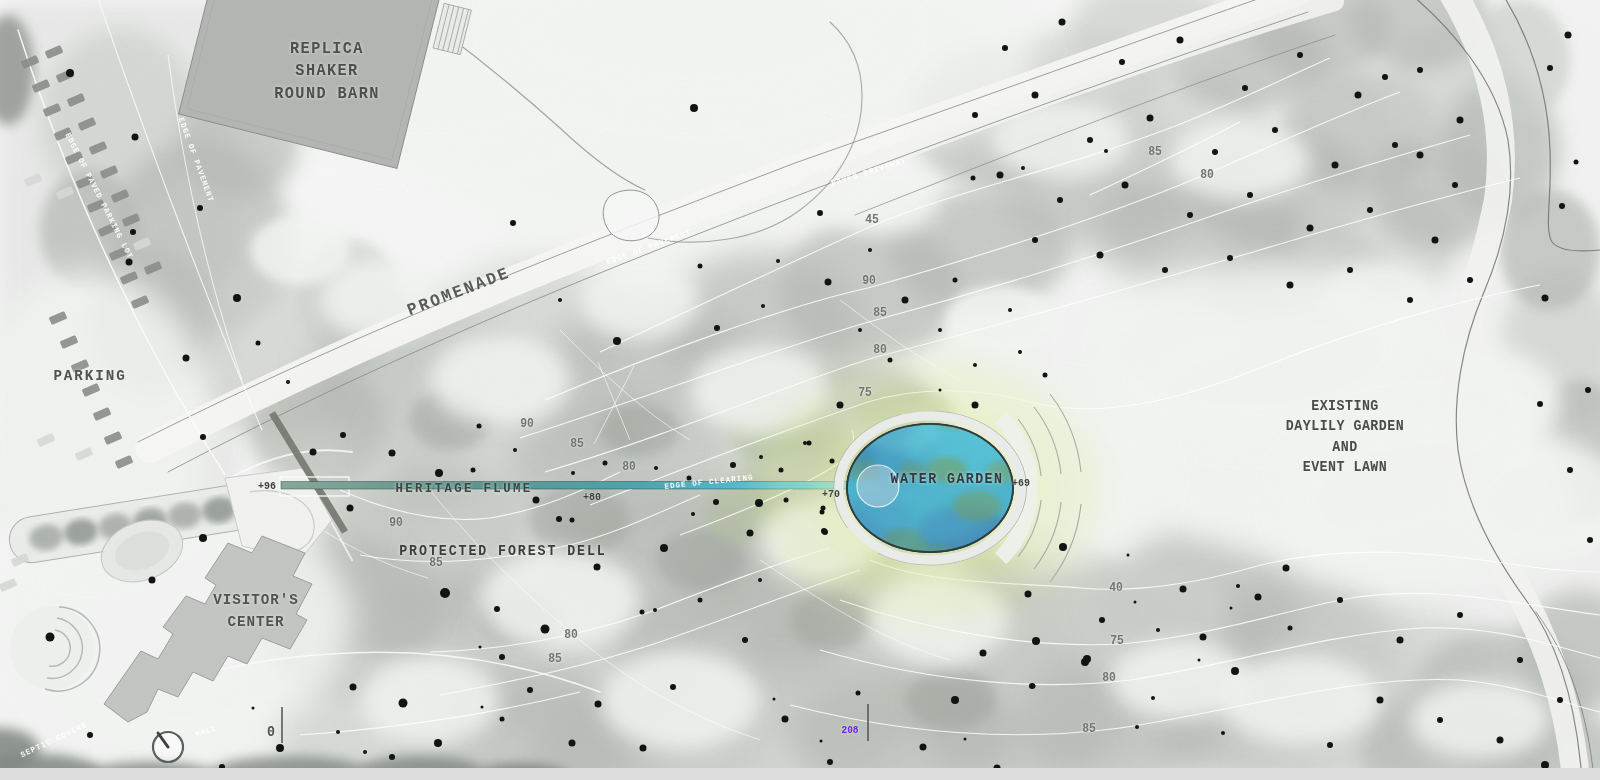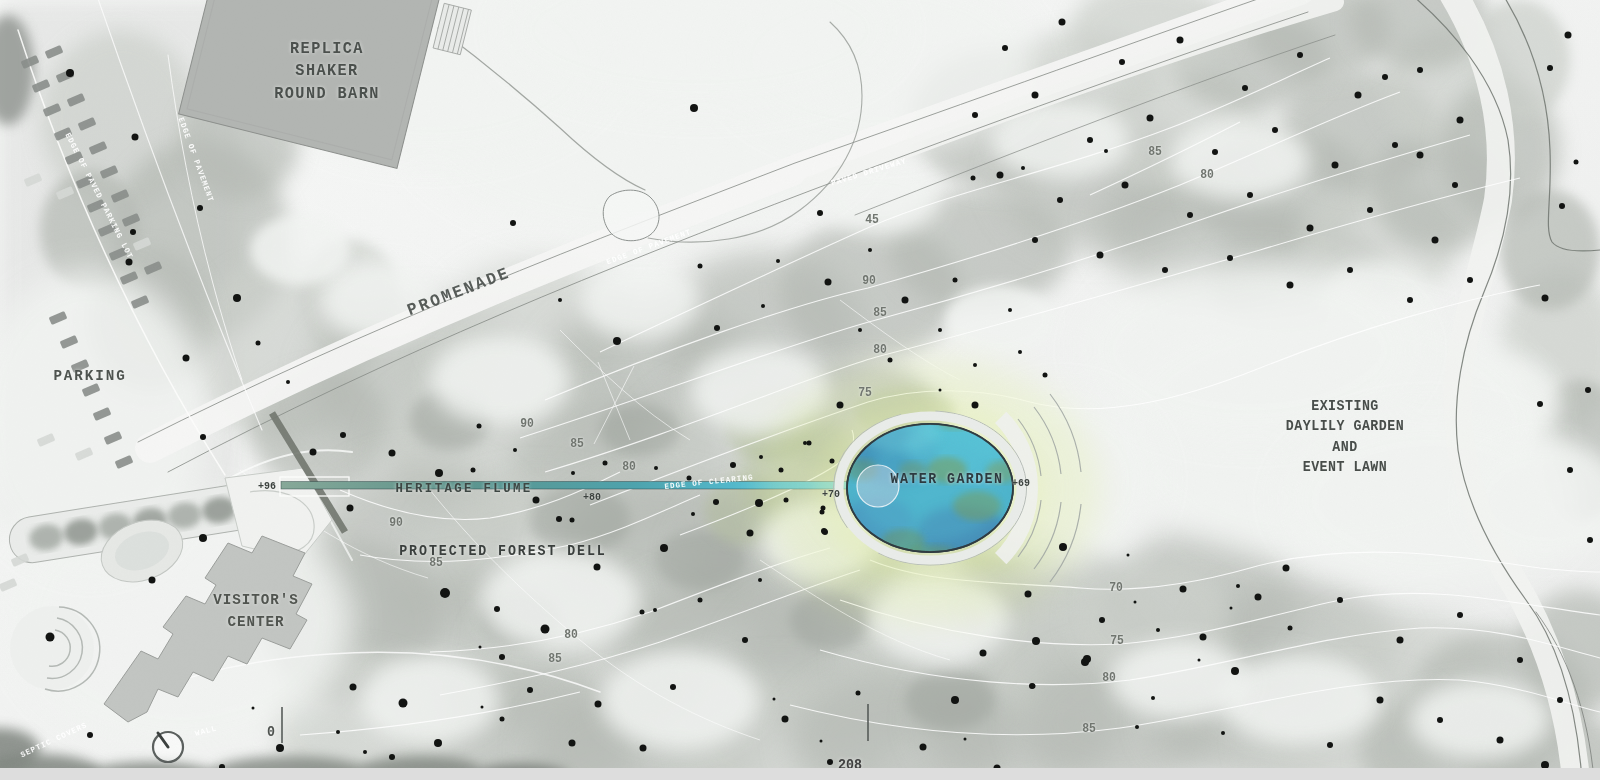"70" div.lbl { text: 70 -> 40 }
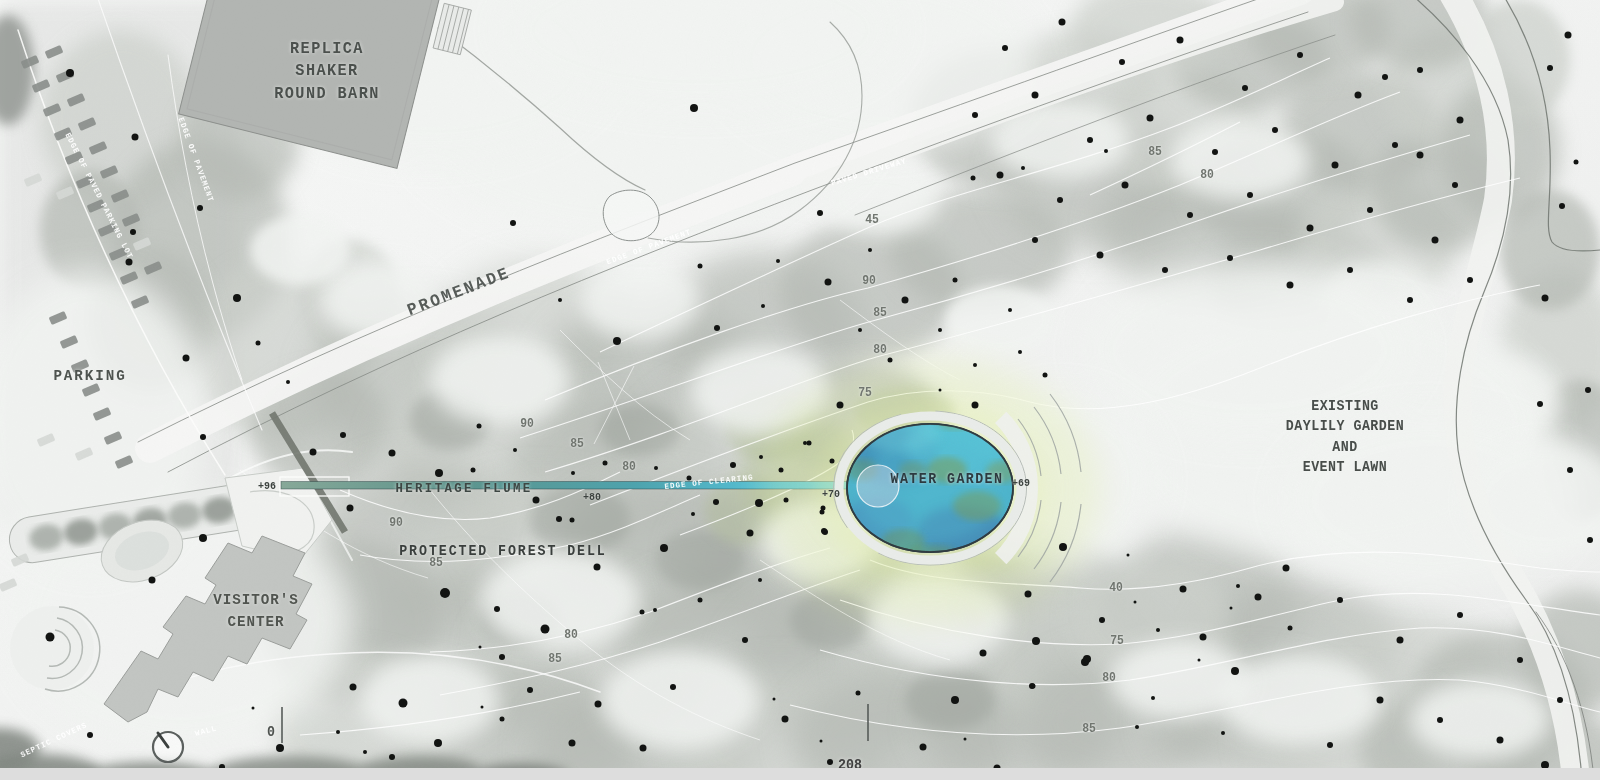"208" div.lbl { color: #404040 -> #6d28d9; font-size: 14px -> 10px; top: 766px -> 731px }
